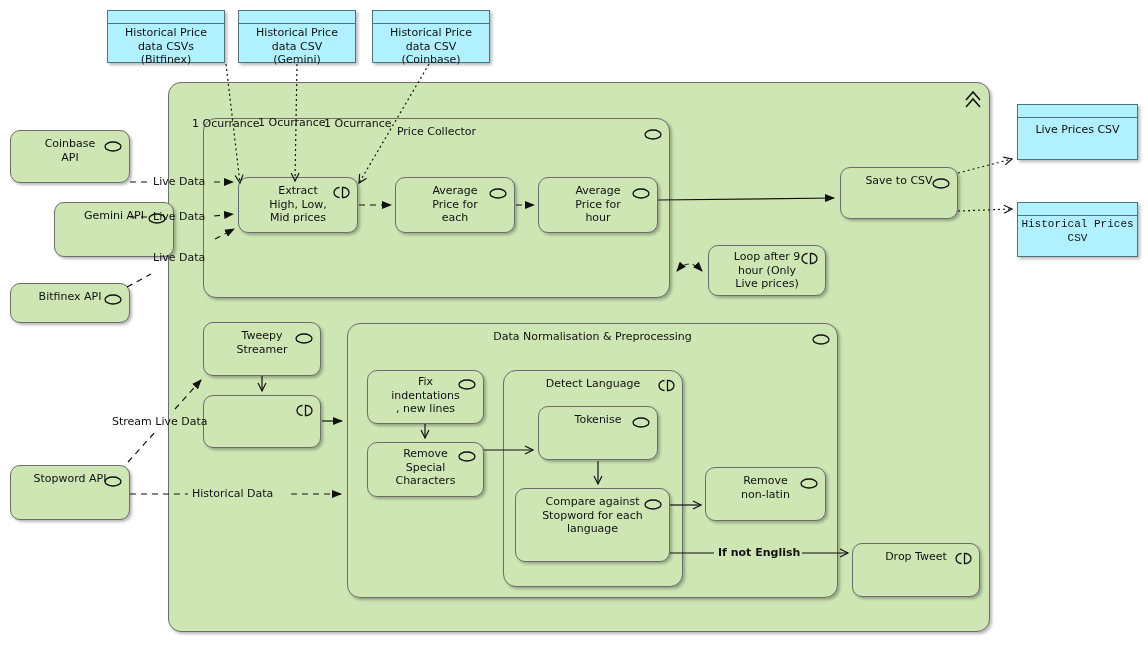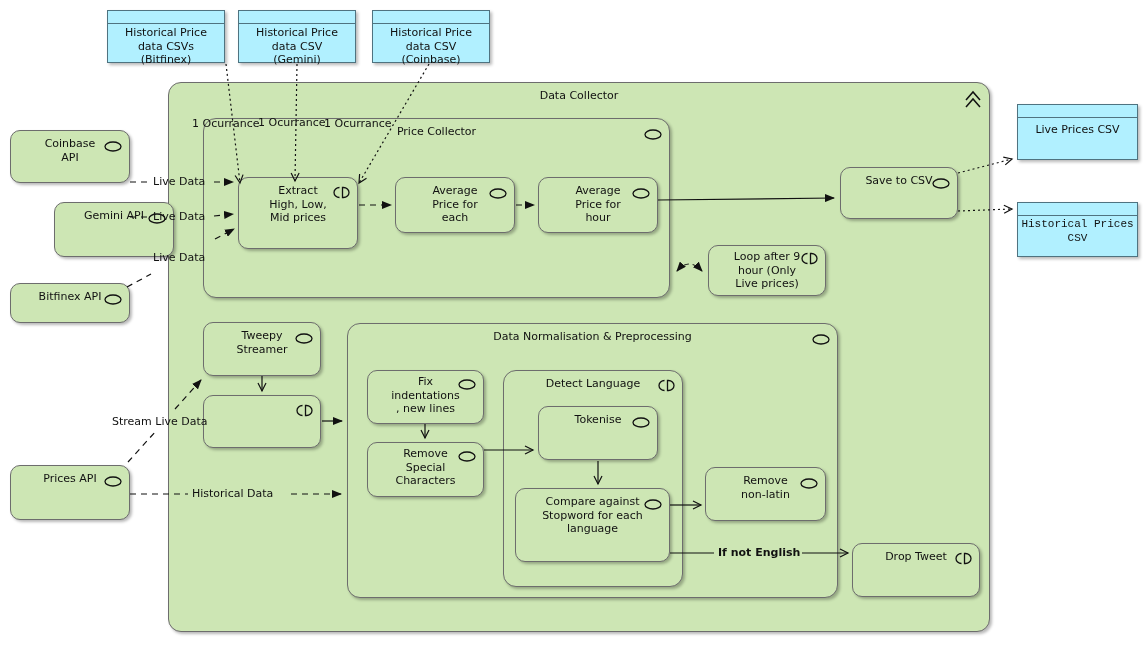"Data Collector" div.label { html: <div>Data Collector</div> -> none }
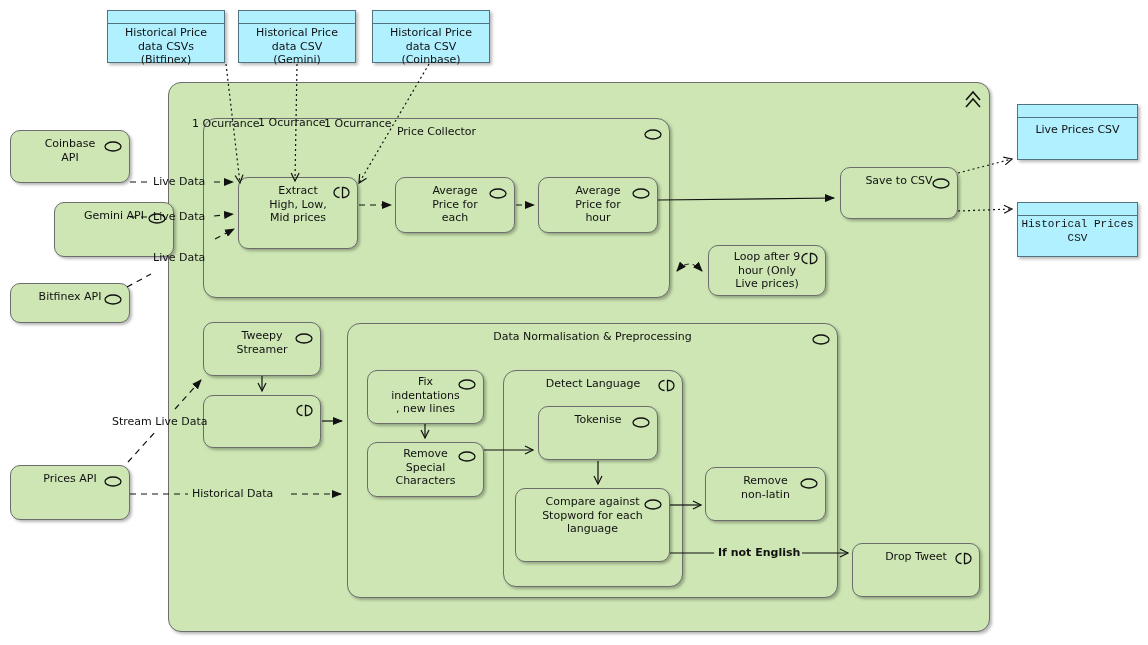"Extract" div.node { height: 72px -> 56px }
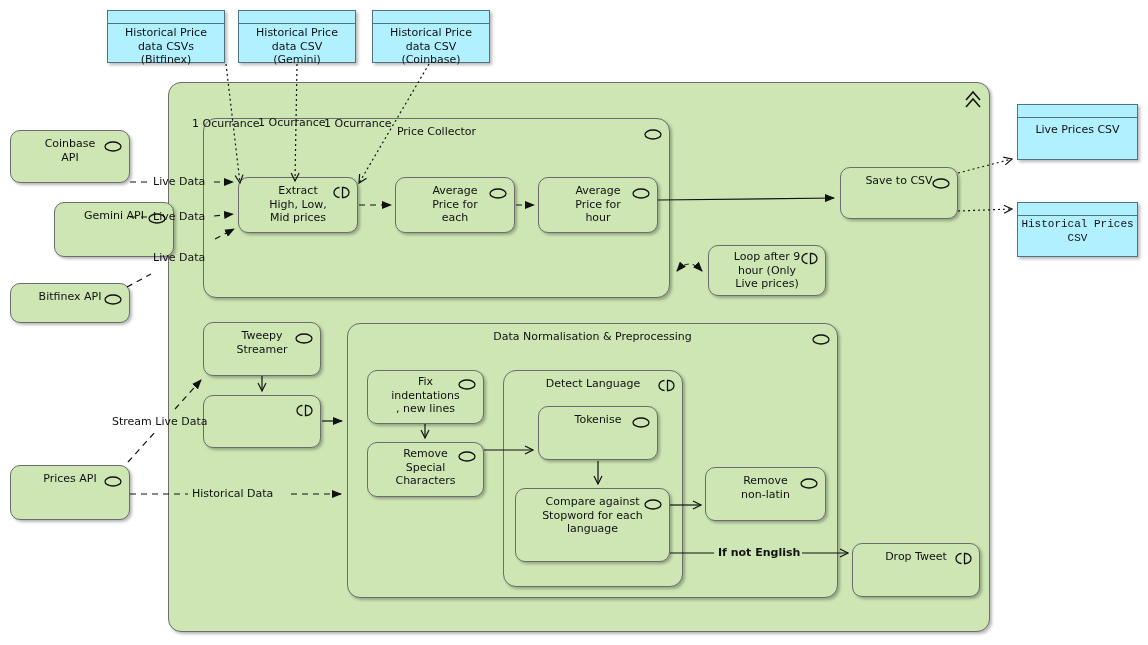"Prices API" div.label { text: Prices -> Stopword }
